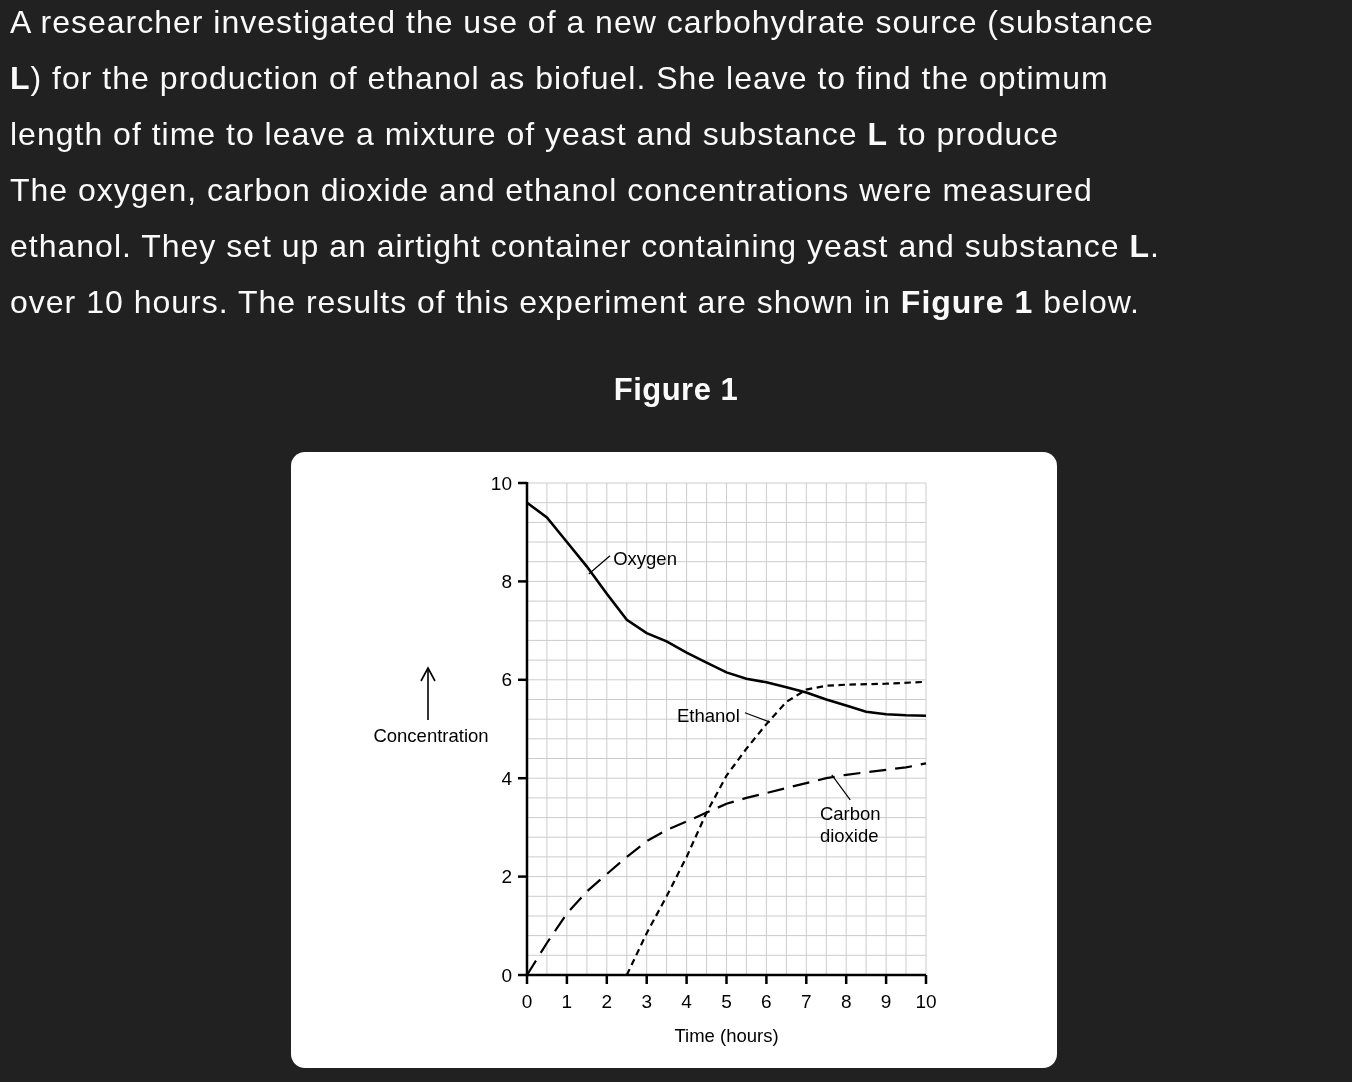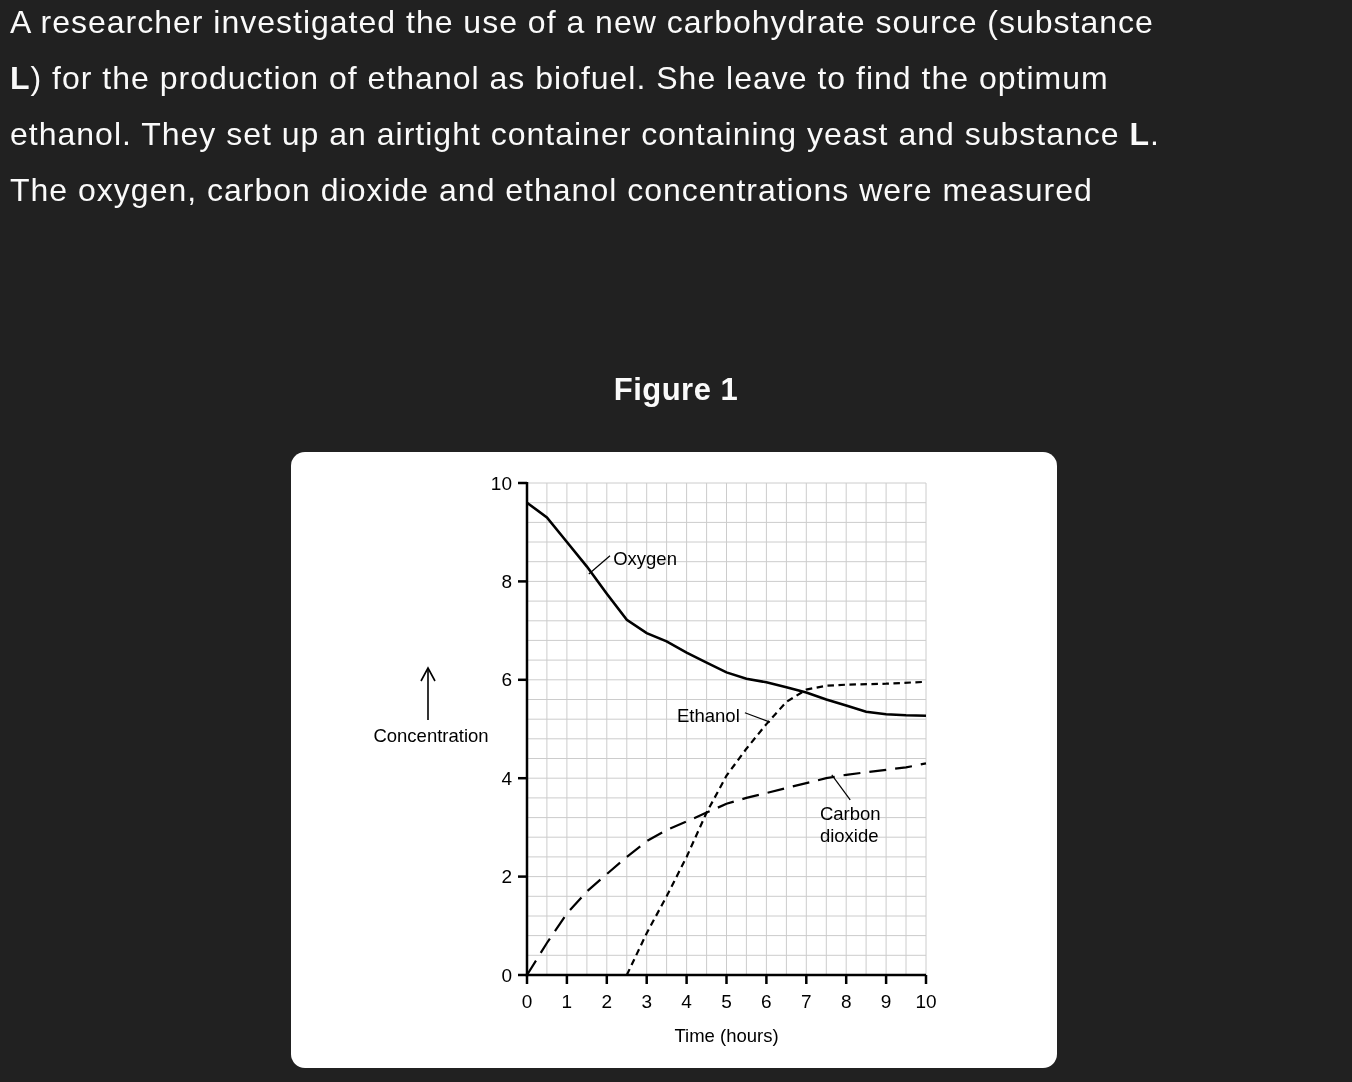"length of time to leave" div.para-line { html: none -> <div><span>length of time to leave a mixture of yeast and substance </span><span>L</span><span> to produce</span></div> }
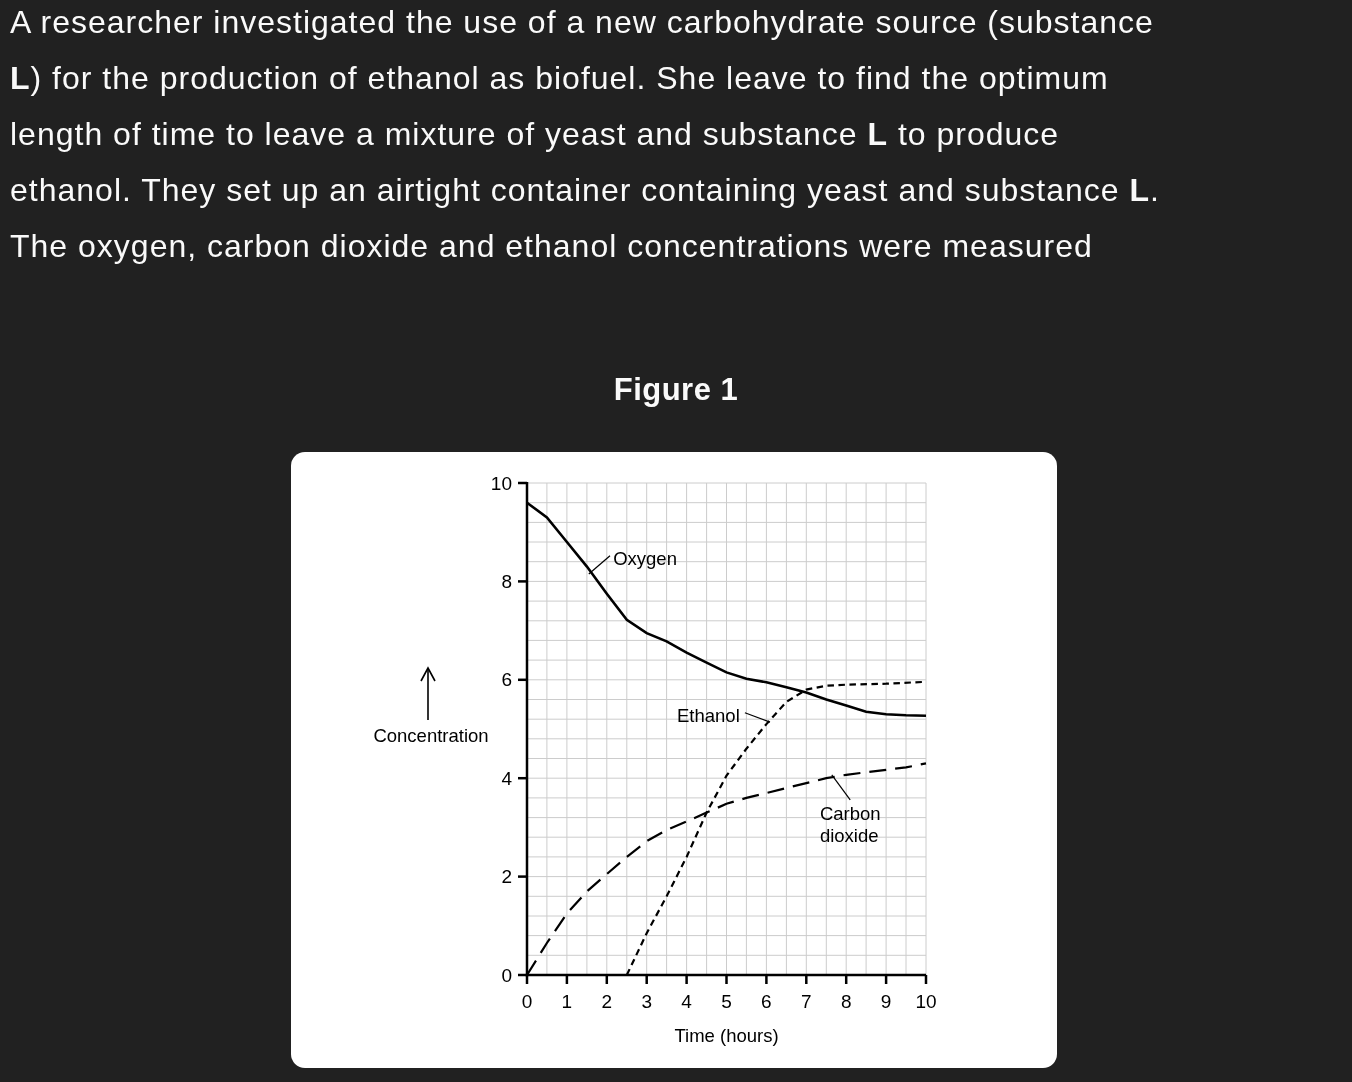"ethanol. They set up an" div.para-line { order: before "The oxygen, carbon dioxide and" -> after "The oxygen, carbon dioxide and" }
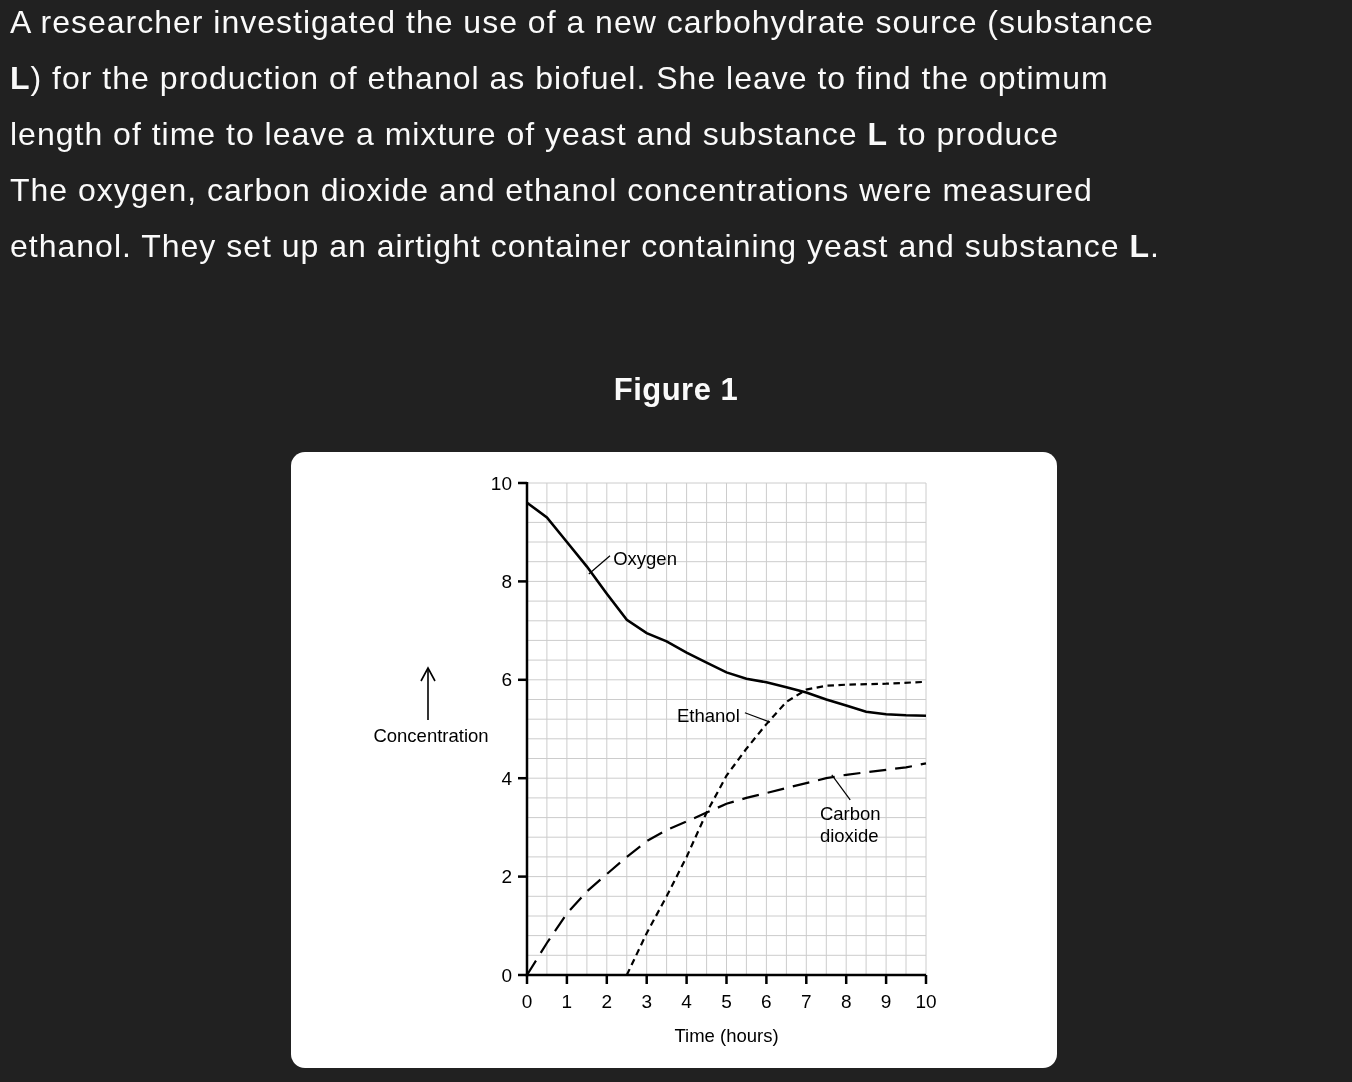"over 10 hours. The results" div.para-line { html: none -> <div><span>over 10 hours. The results of this experiment are shown in </span><span>Figure 1</span><span> below.</span></div> }
